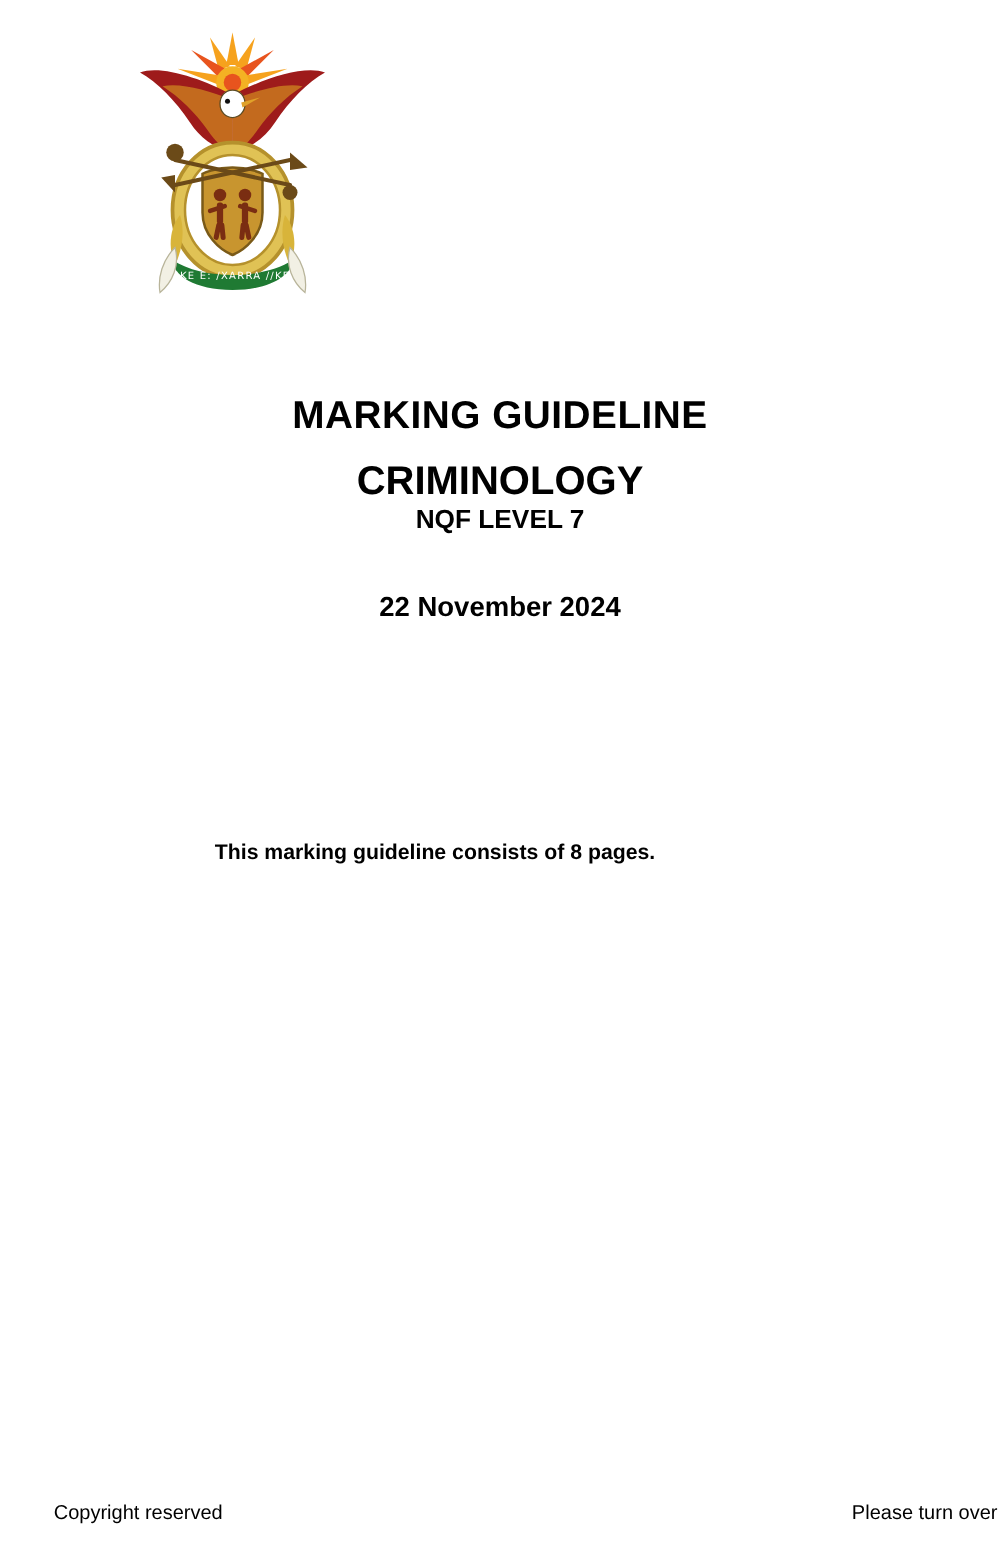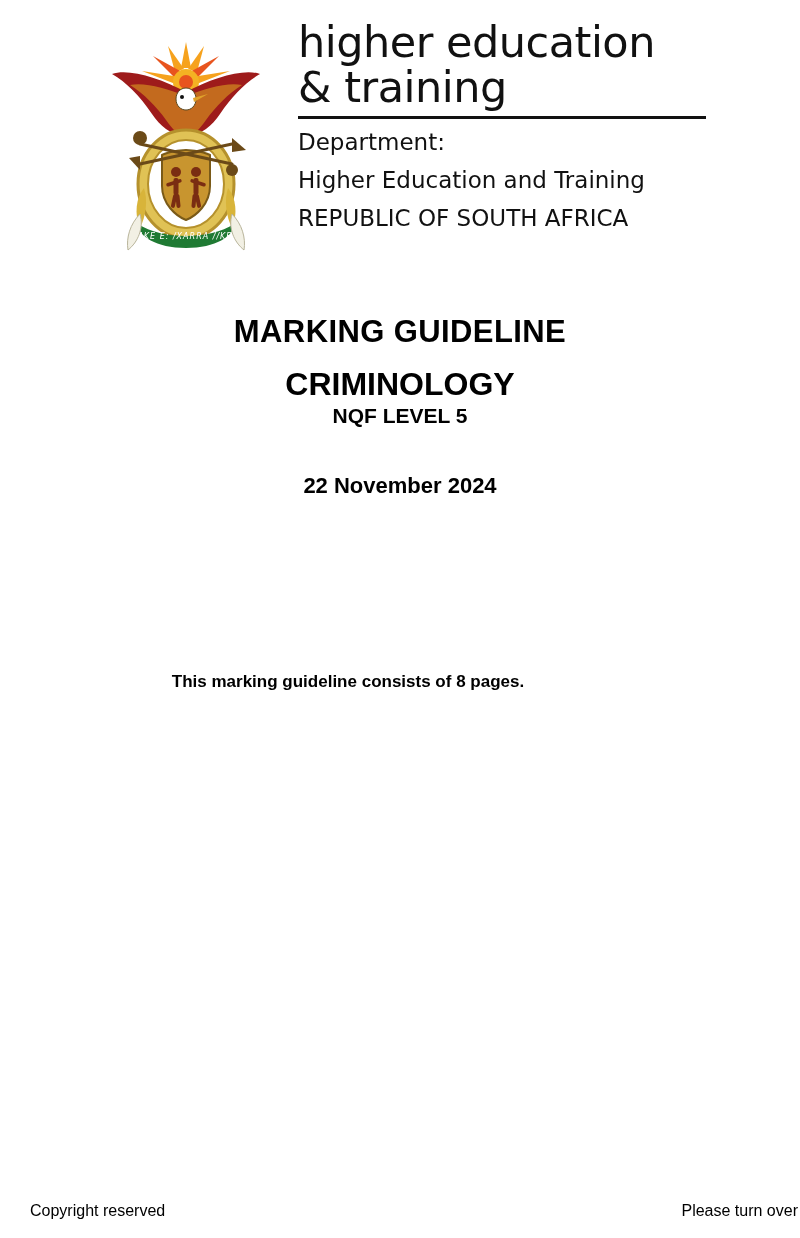"higher education" div.dept-text { html: <div> <div>higher education</div> <div>&amp; training</div> <div></div> <div>Department:</div> <div>Higher Education and Training</div> <div>REPUBLIC OF SOUTH AFRICA</div> </div> -> none }
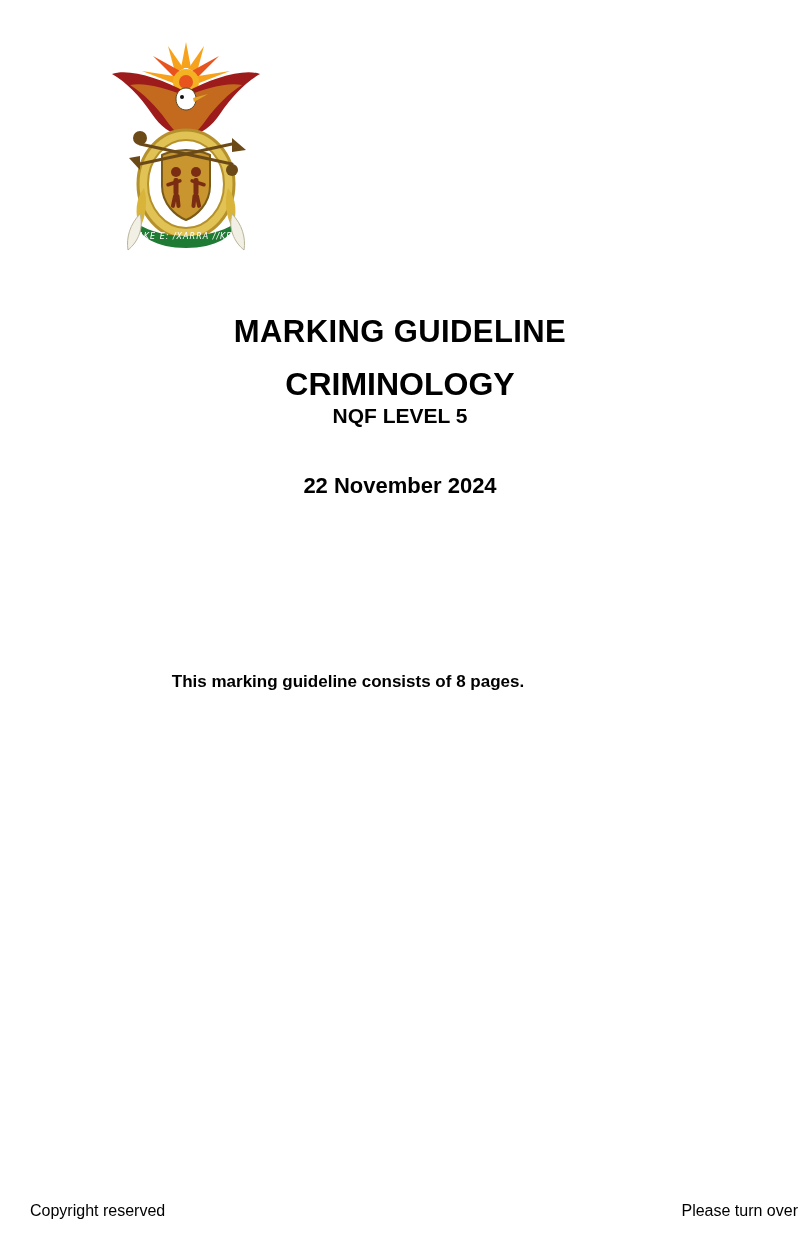"!KE E: /XARRA //KE" .coat-of-arms { font-style: italic -> none; top: 24px -> 8px }
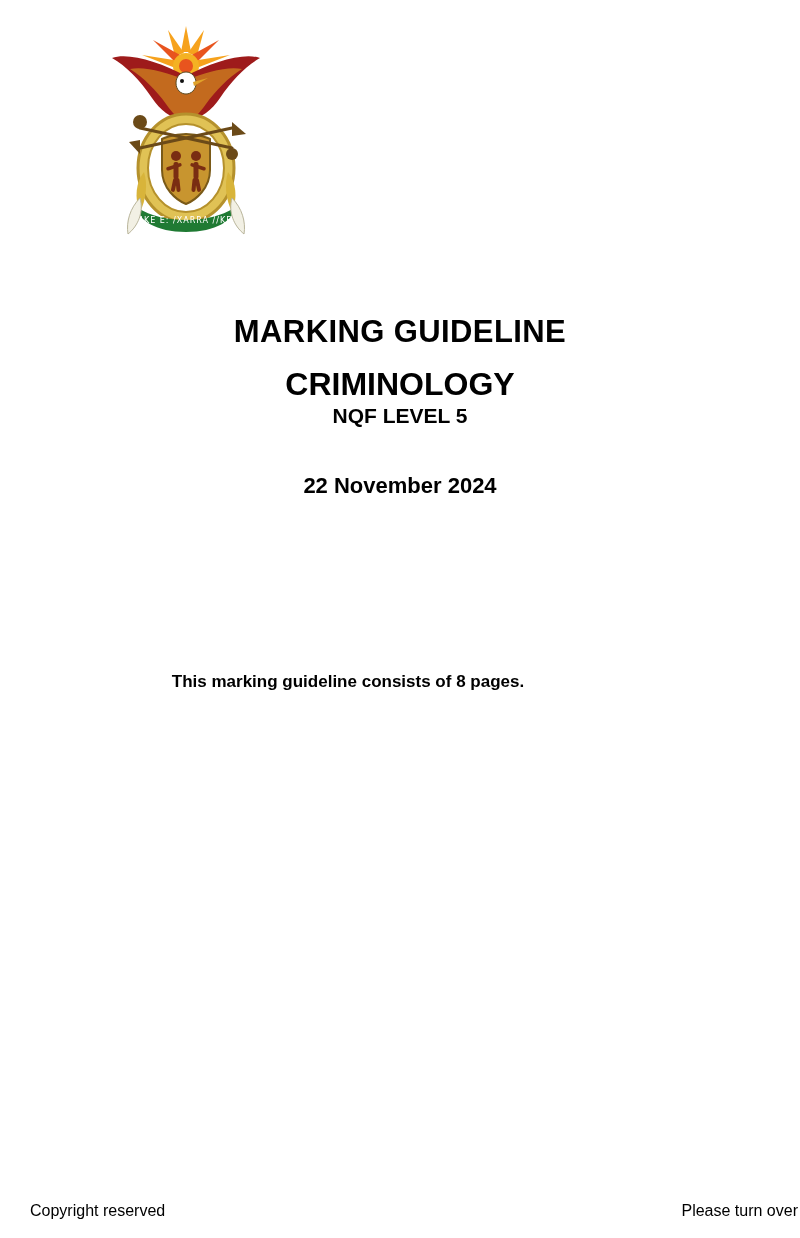"NQF LEVEL 5" div.nqf { text: 5 -> 7 }
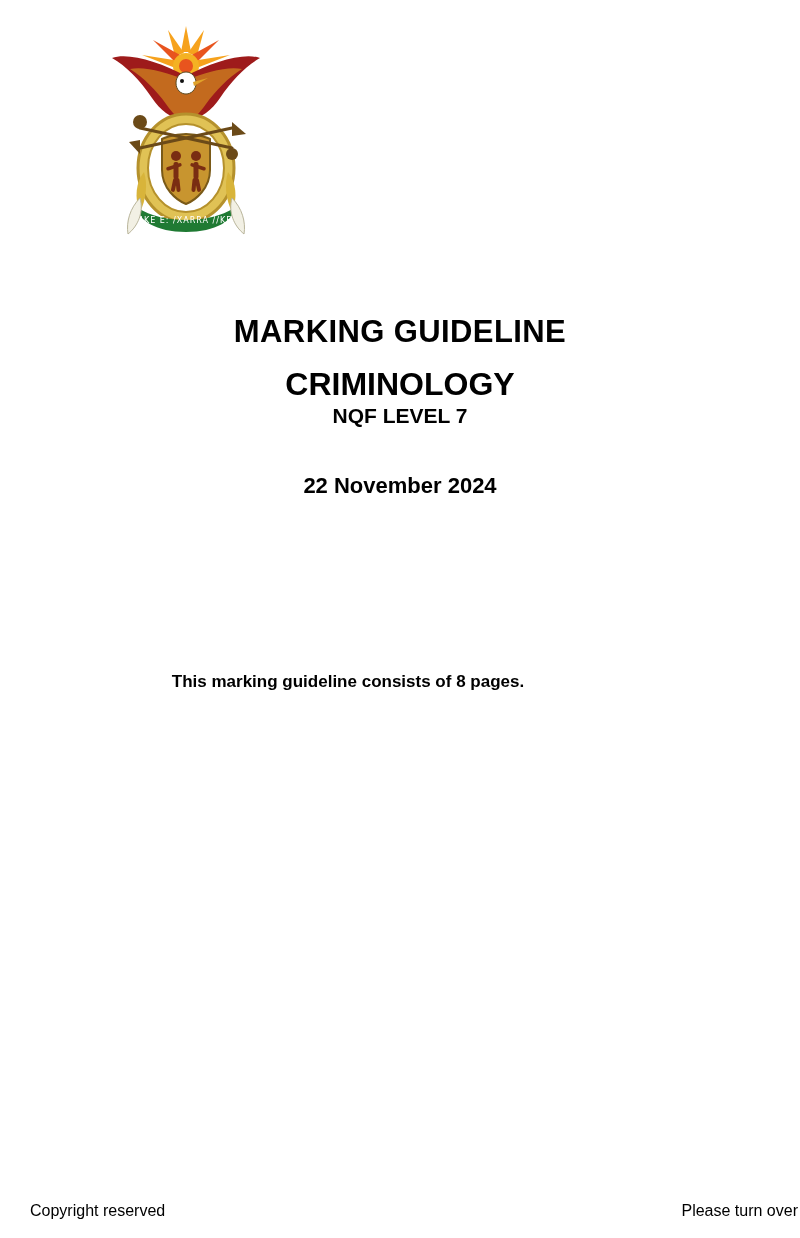"Copyright reserved" .footer-left { left: 0px -> 13px }
